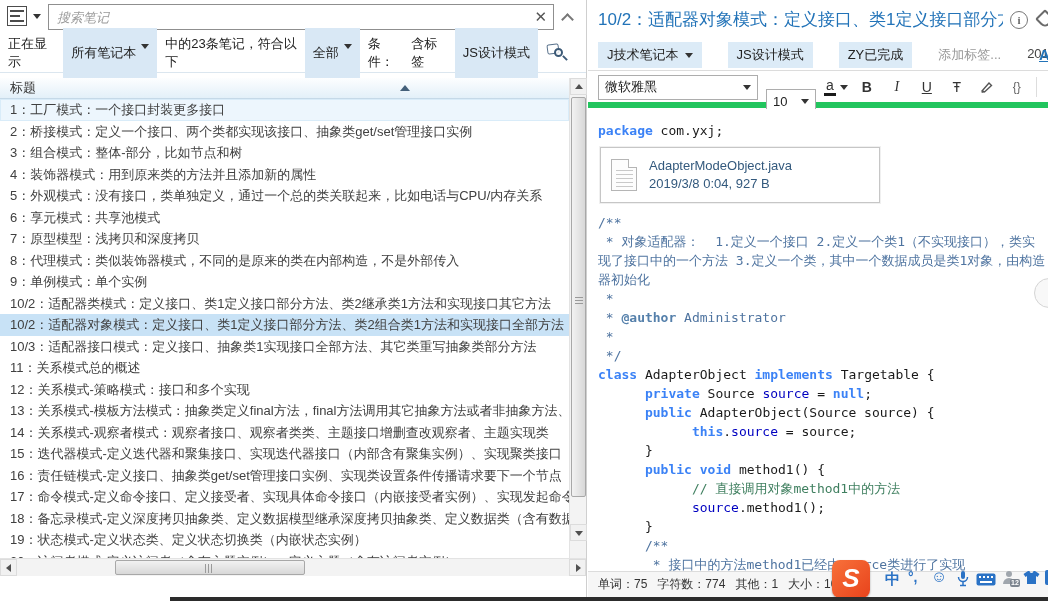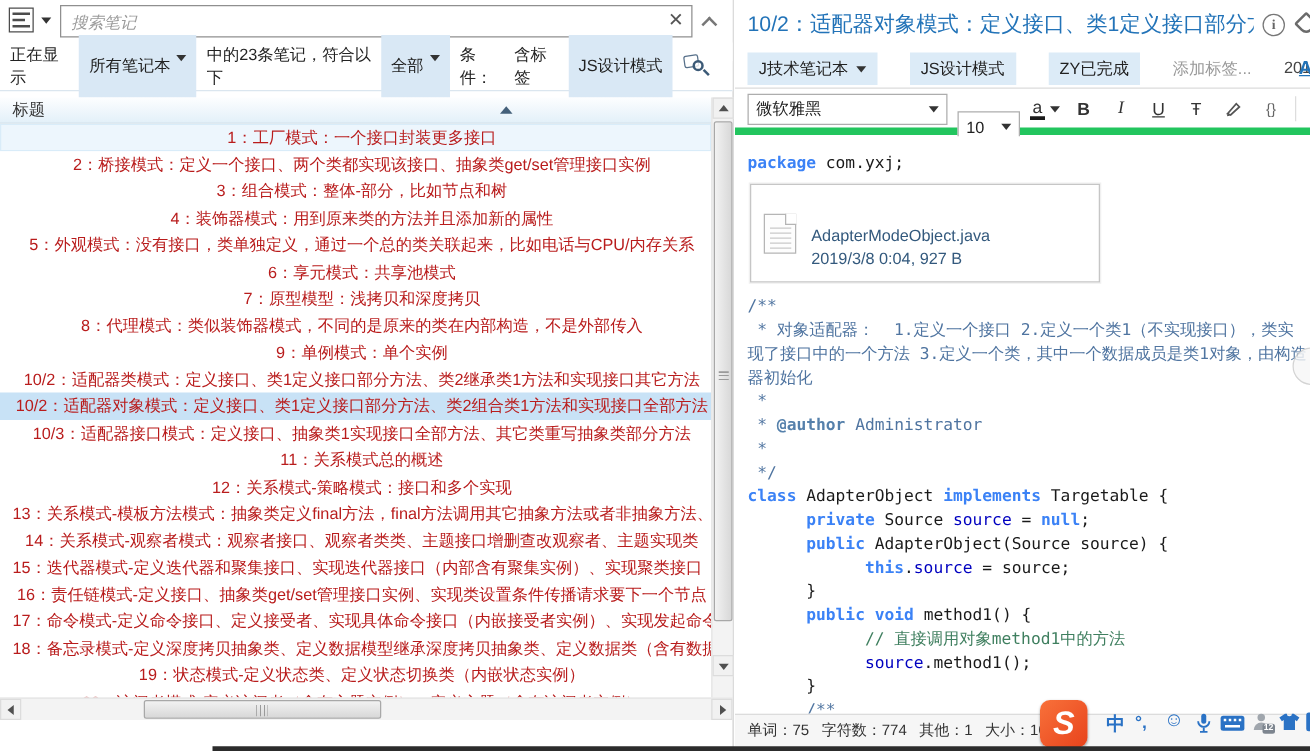"1：工厂模式：一个接口封装更多接口" .note-row { color: #b91c1c -> #404040; text-align: center -> none }
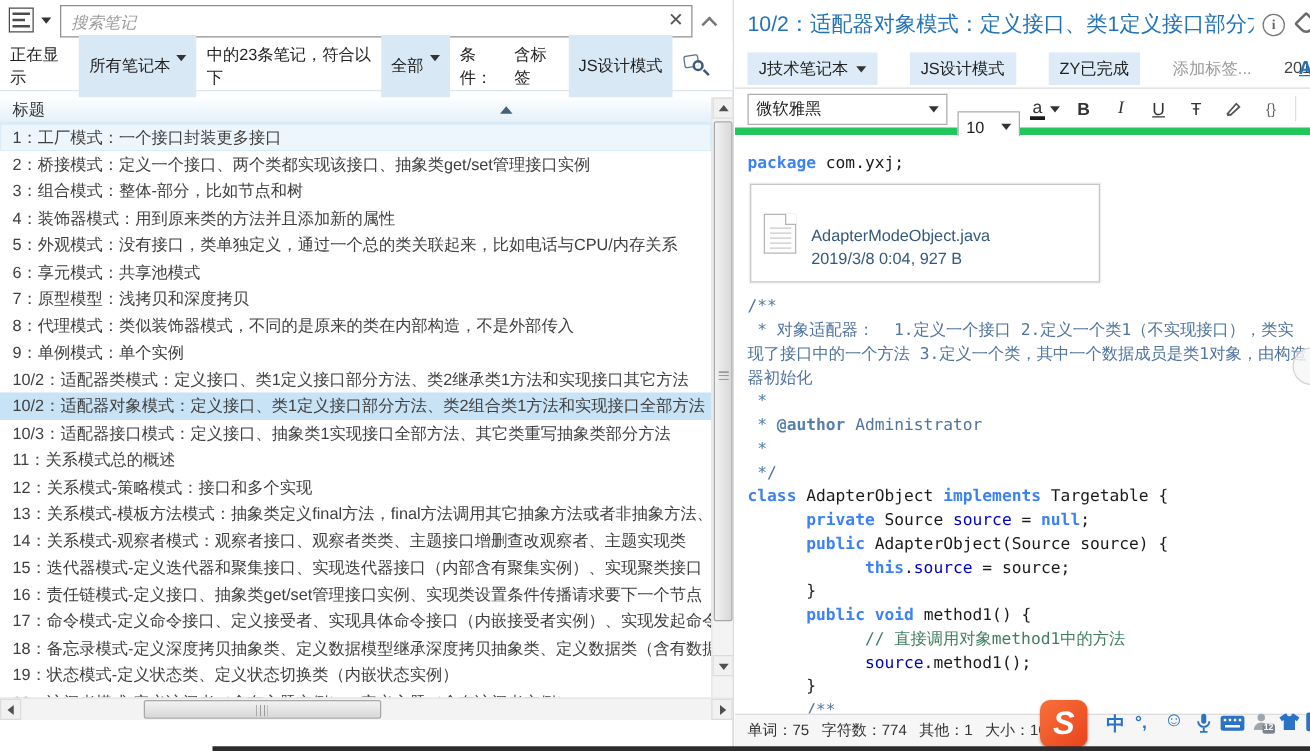"AdapterModeObject.java" .att-text { margin-top: 23px -> none }
